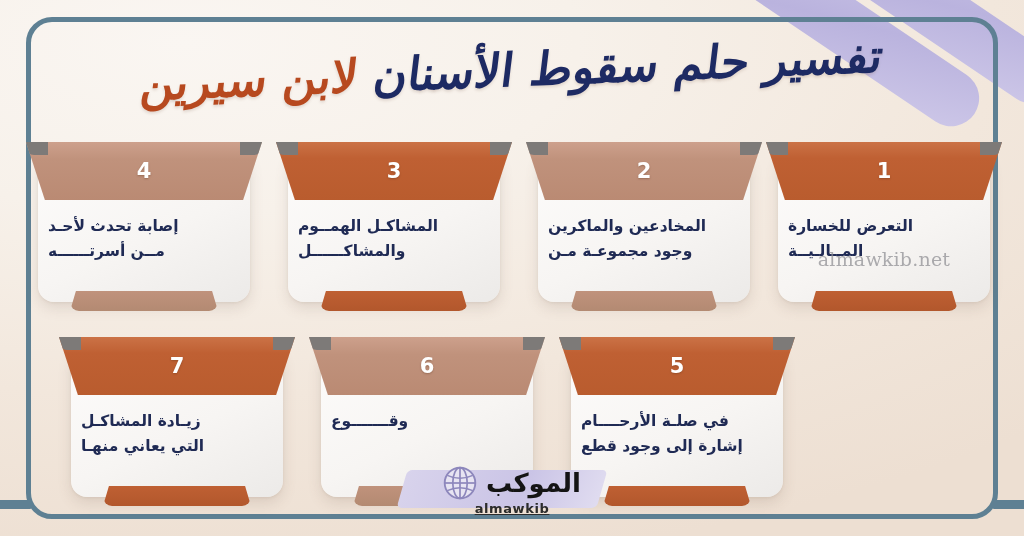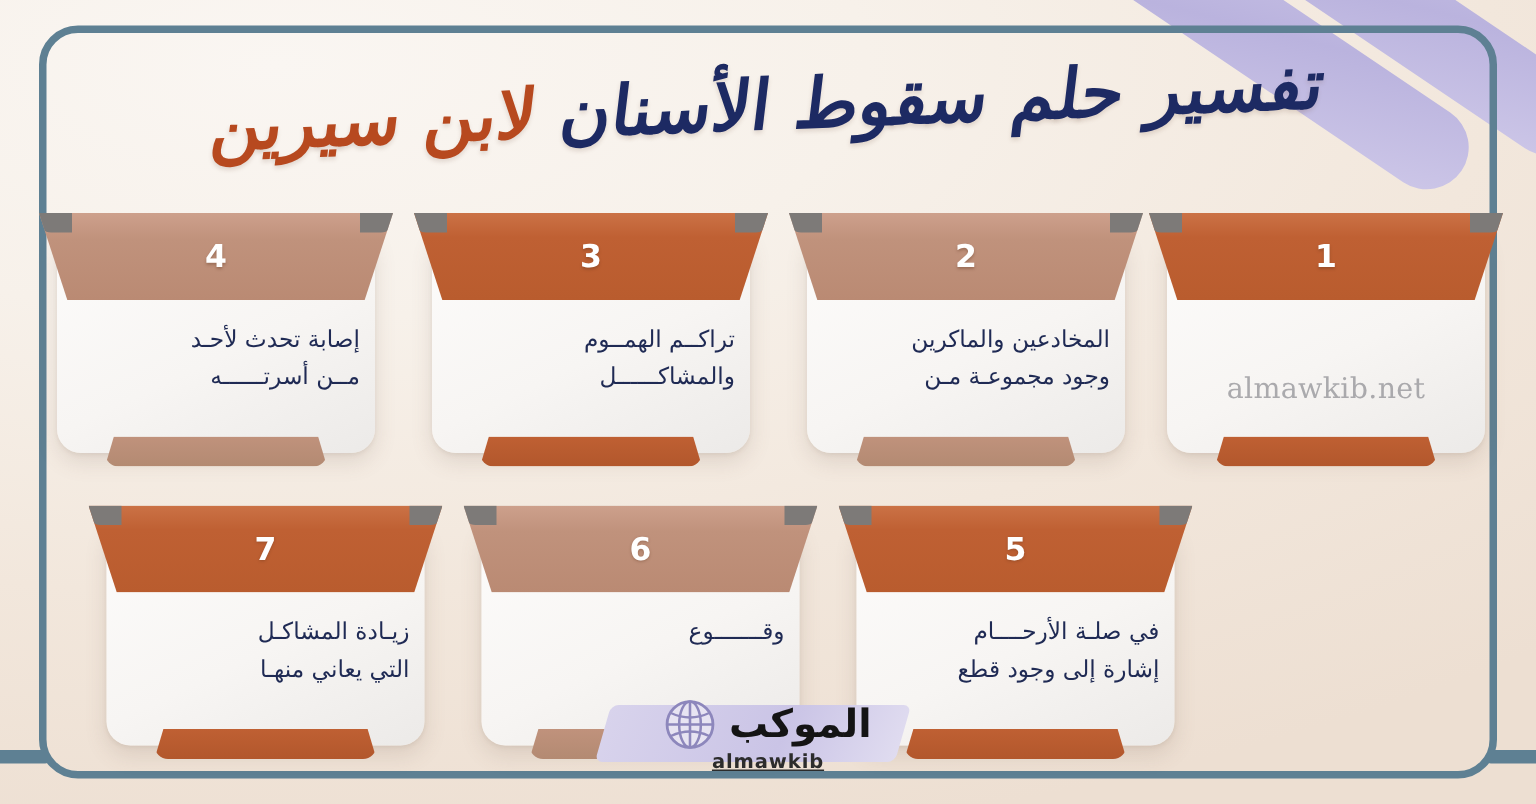"إصابة تحدث لأحـد" .card-text { font-weight: 400 -> 700; text-align: right -> left }
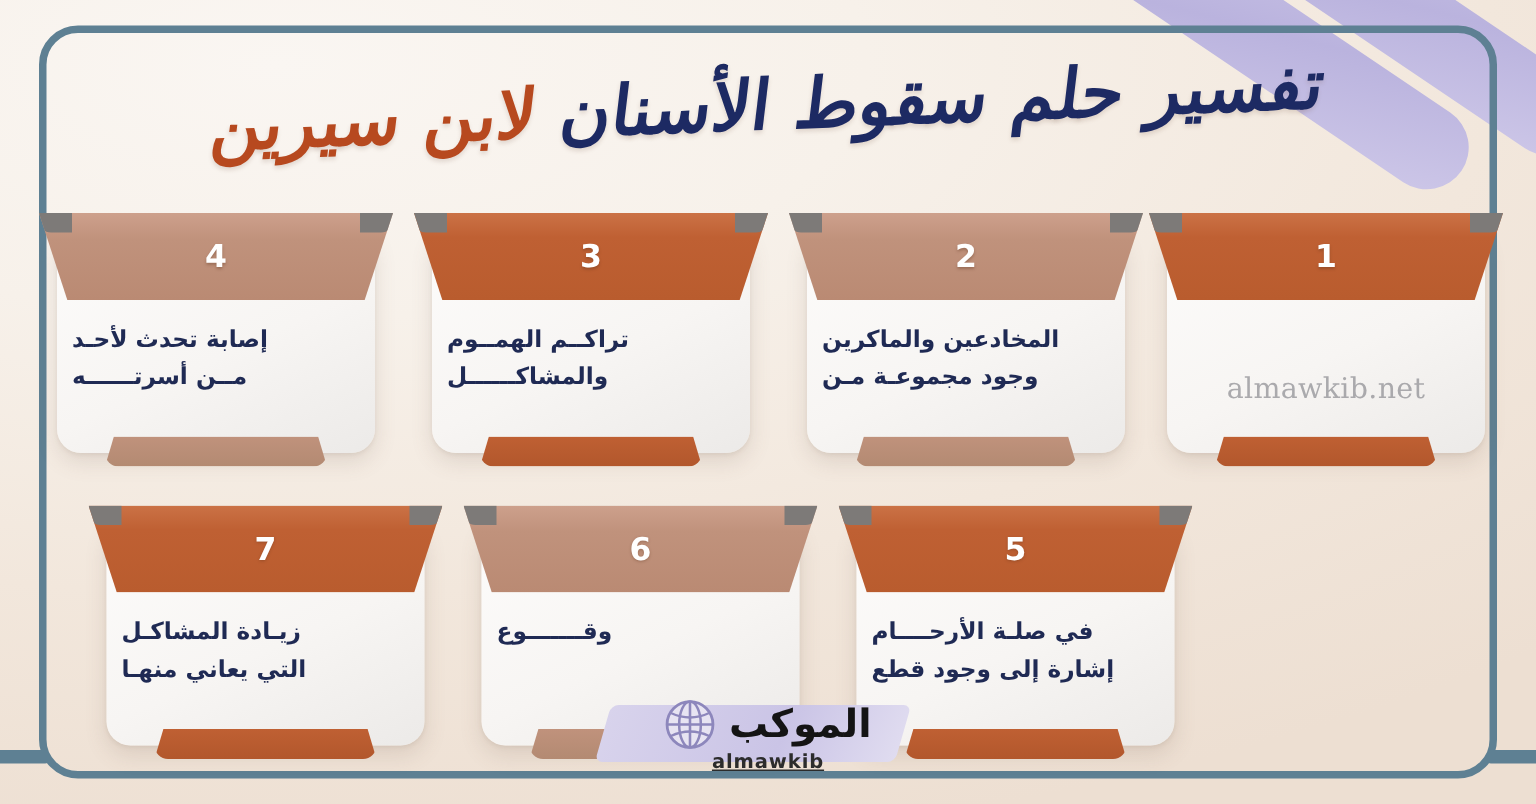"تراكــم الهمــوم" span { text: تراكــم -> المشاكـل }
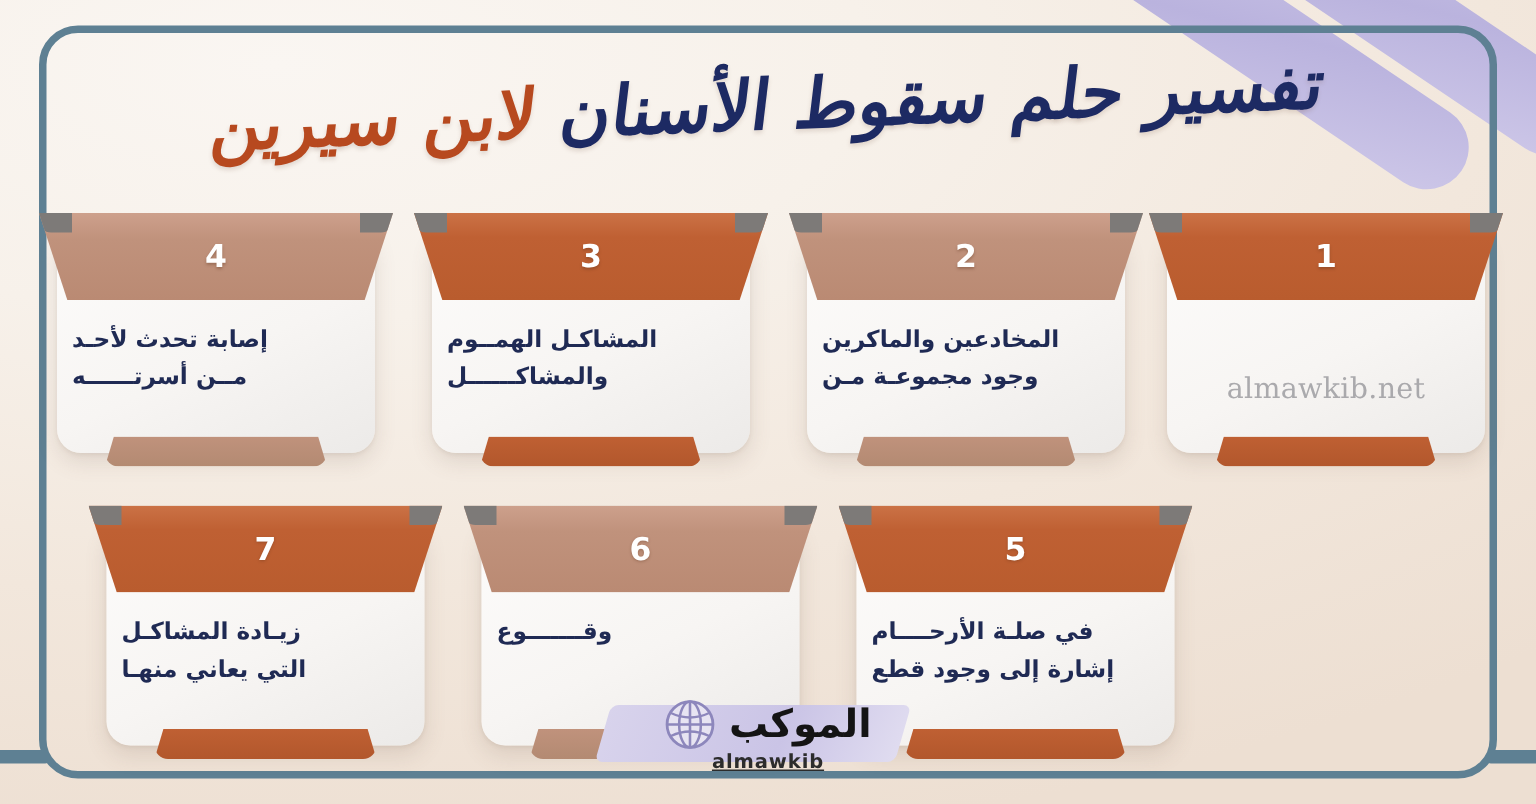"التعرض للخسارة" div.card-text { html: none -> <div> <span>التعرض للخسارة</span> <span>المــالـيــة</span> </div> }
